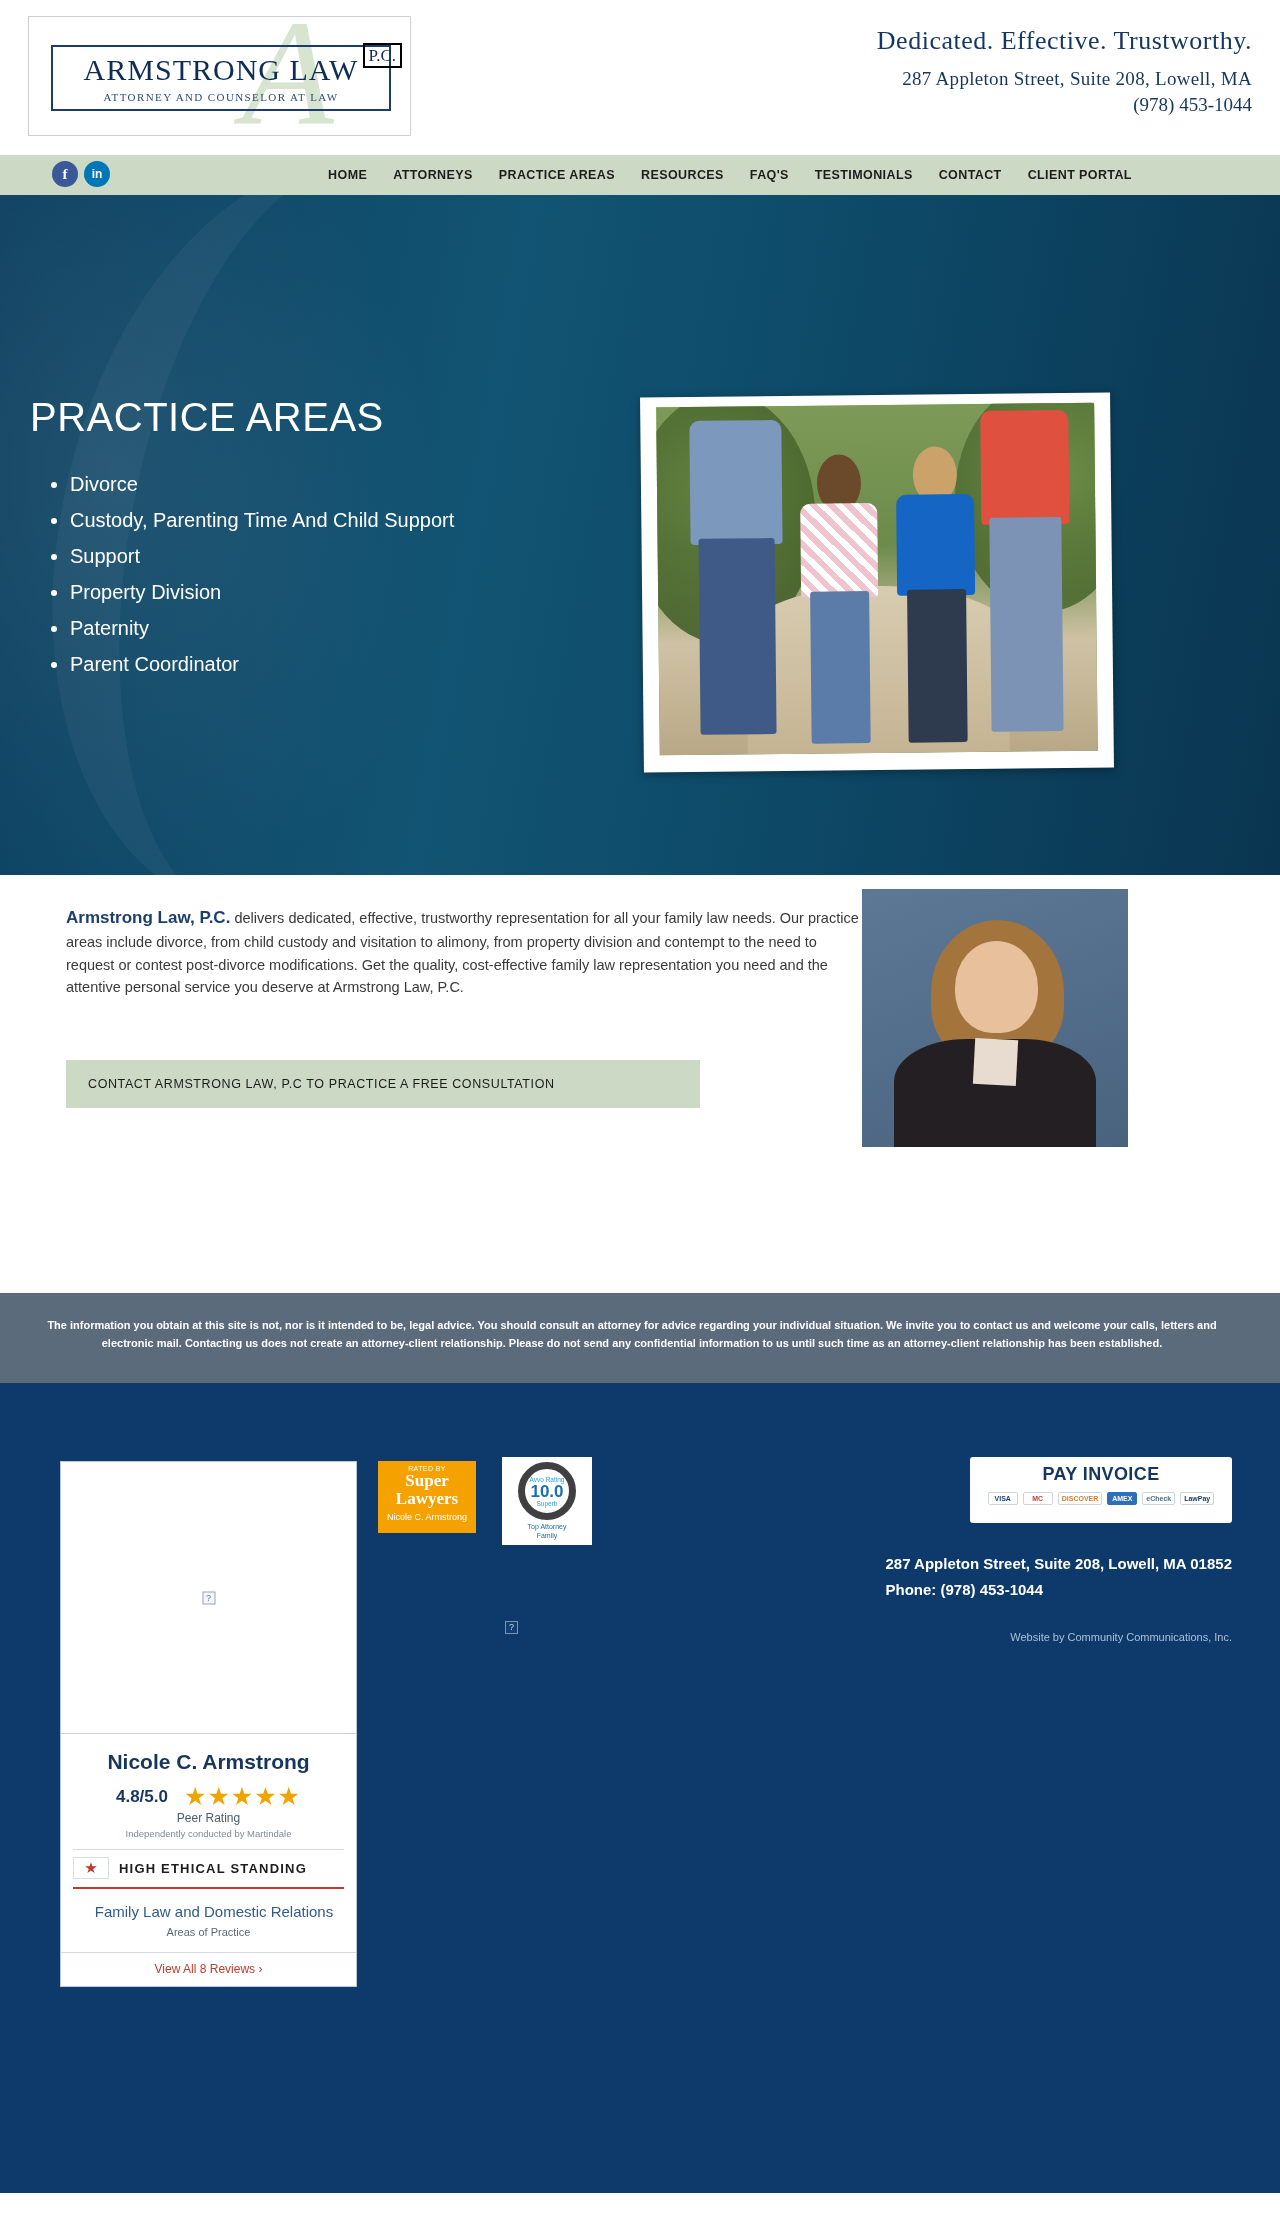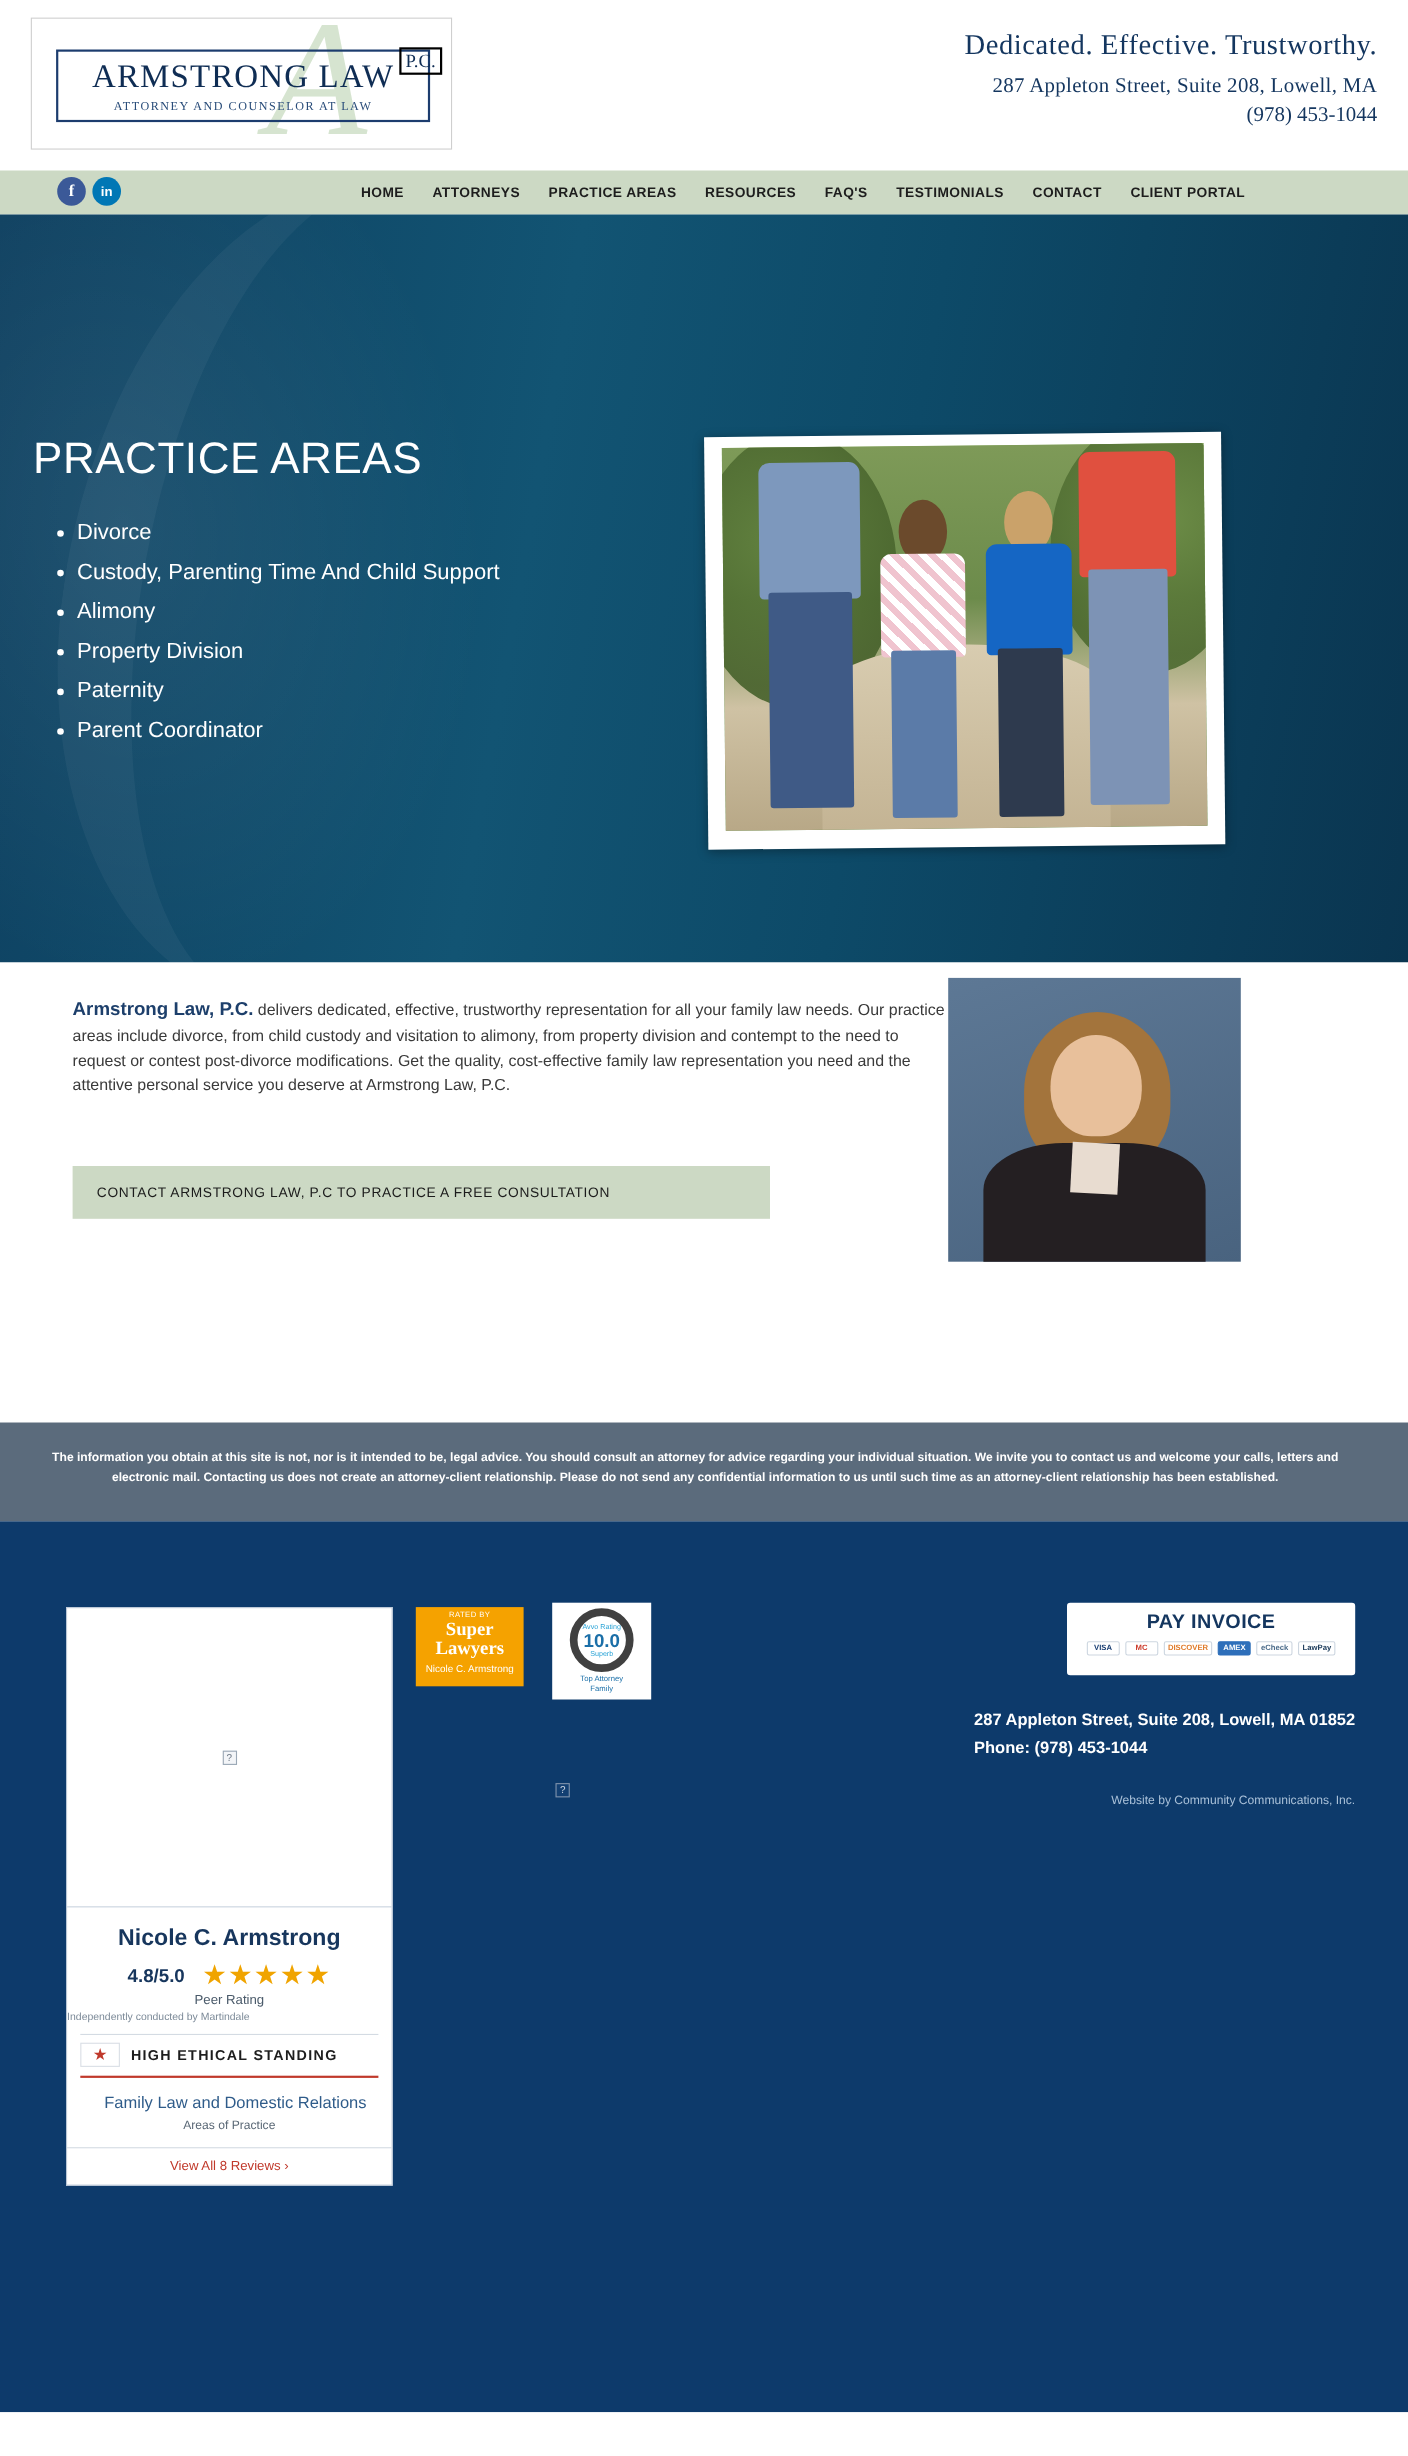"Alimony" li { text: Alimony -> Support }
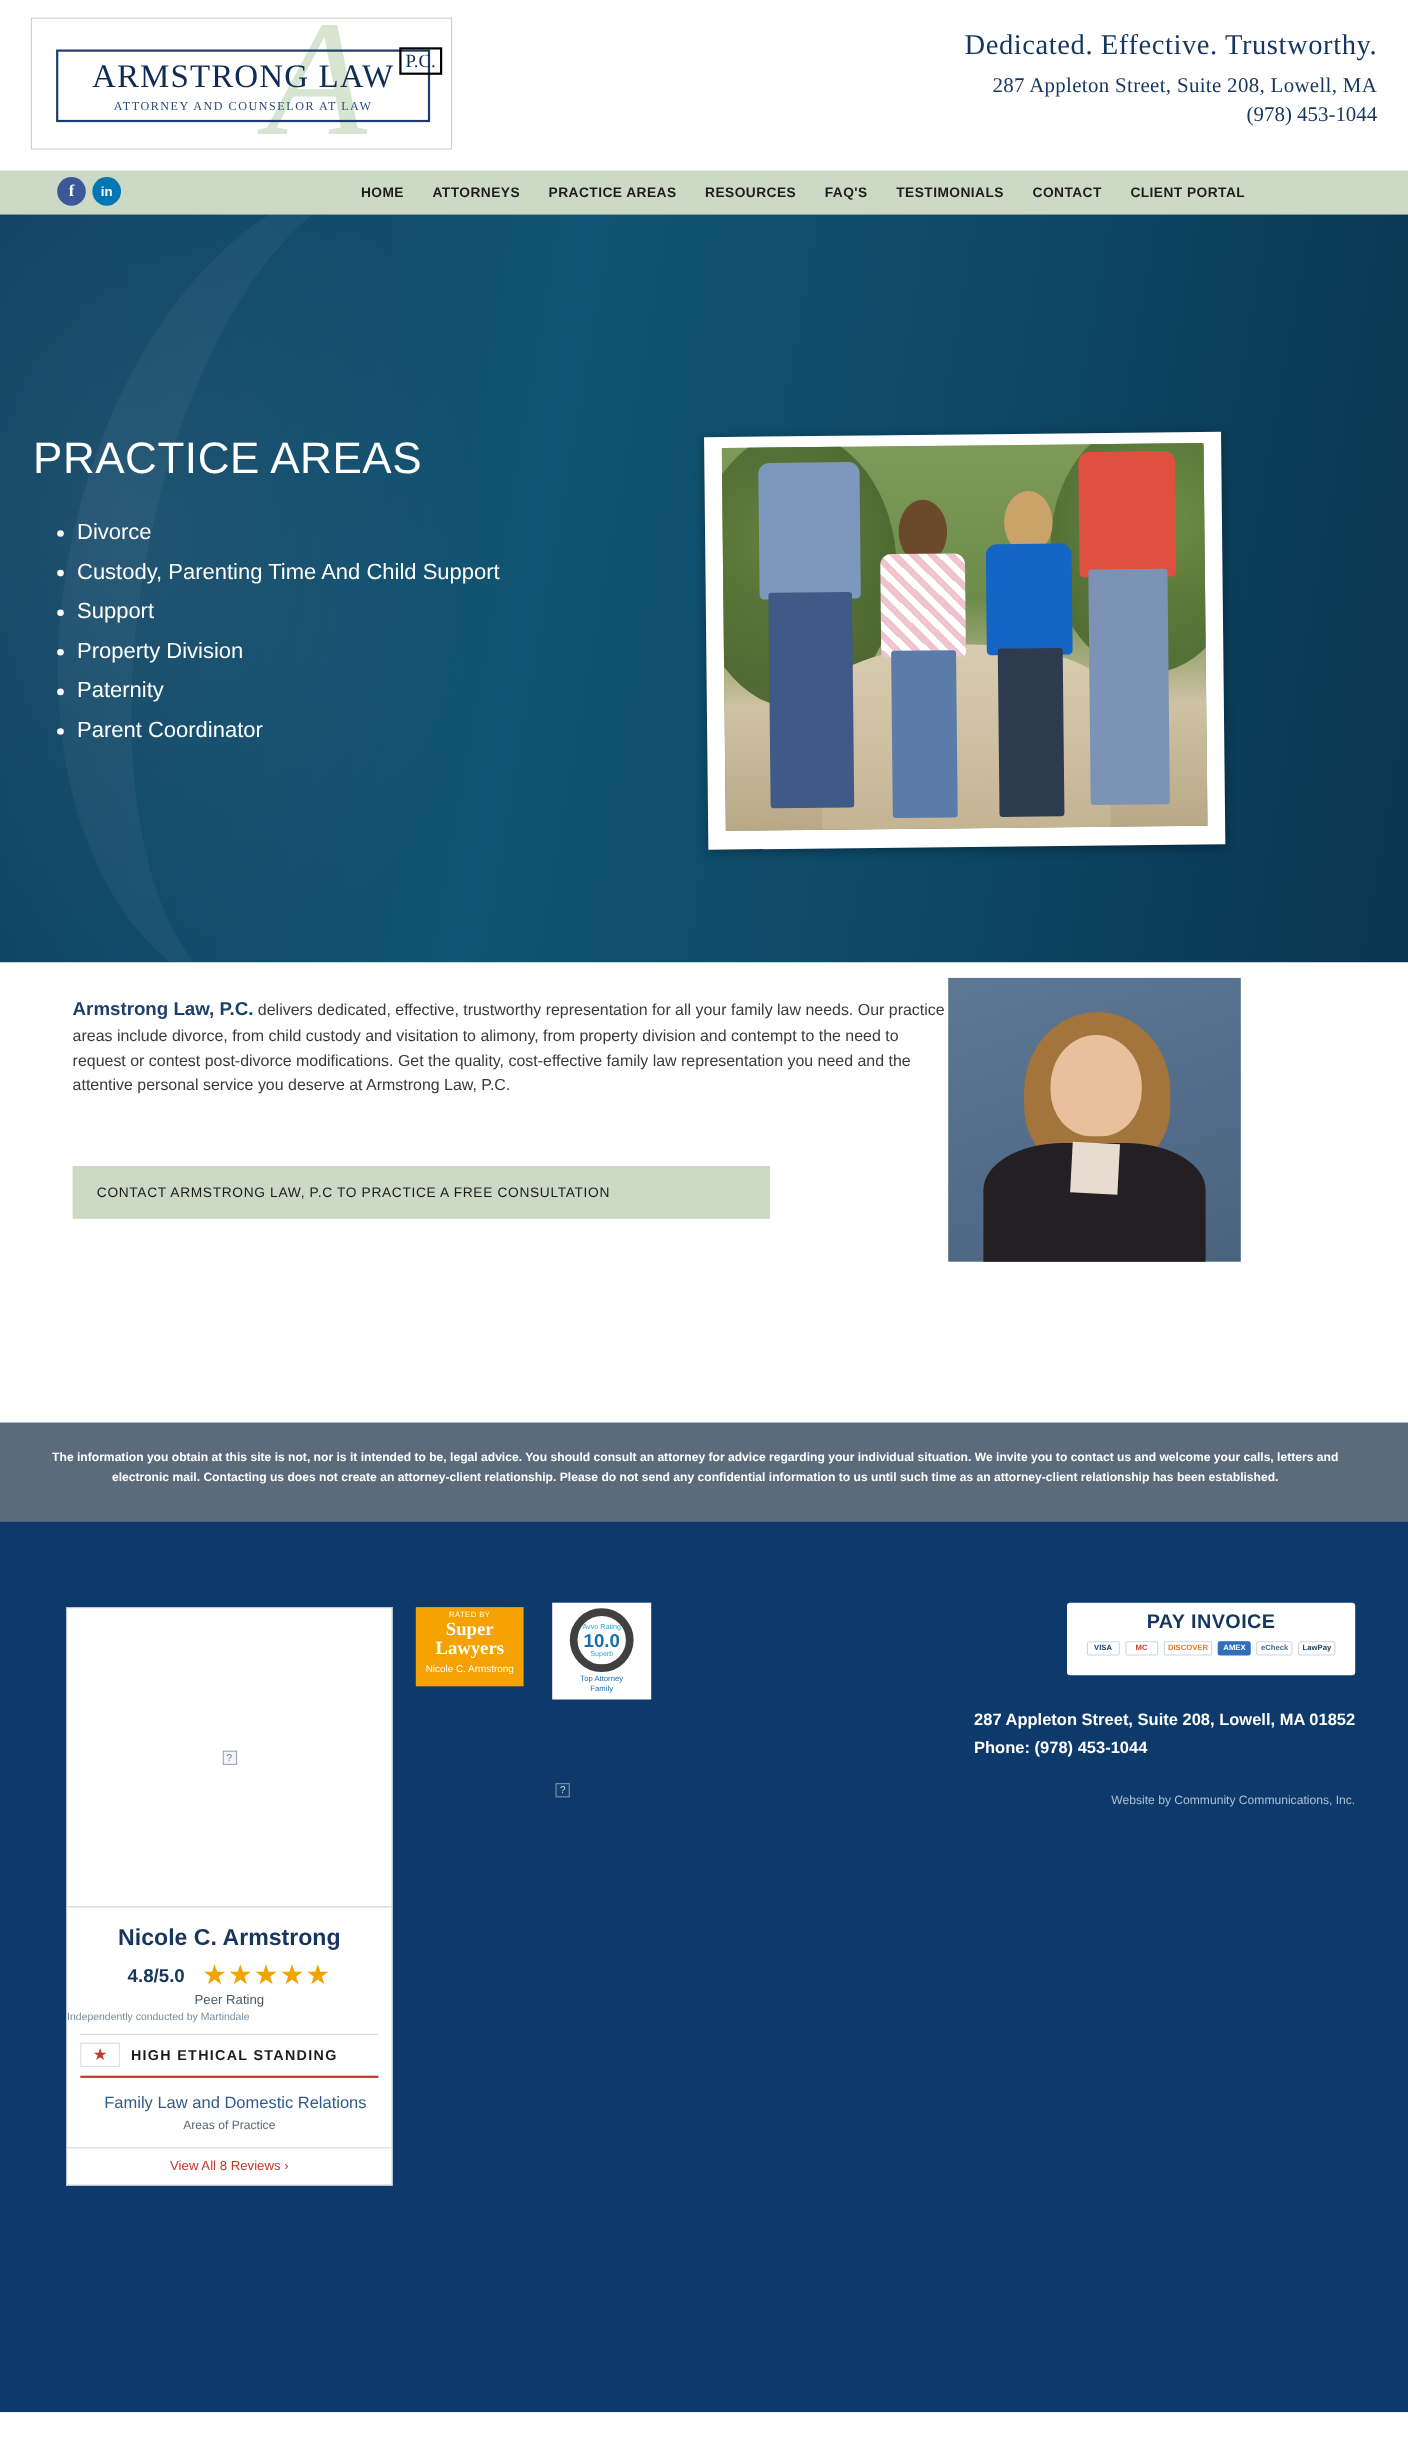"Independently conducted by Martindale" .md-indep { text-align: none -> center }
